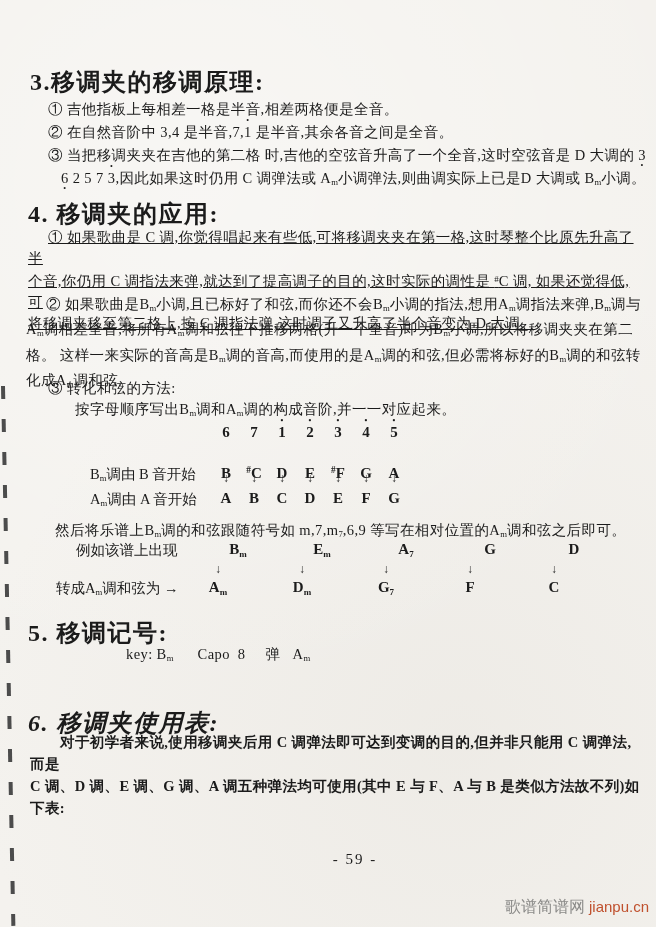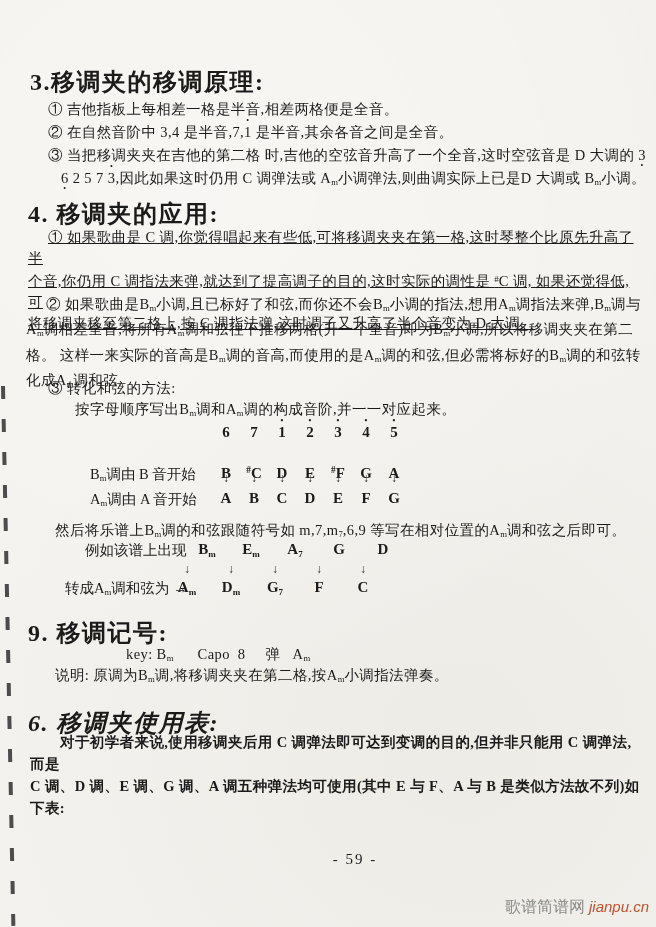"例如该谱上出现" .crow { gap: none -> 40px; left: 10px -> 1px }
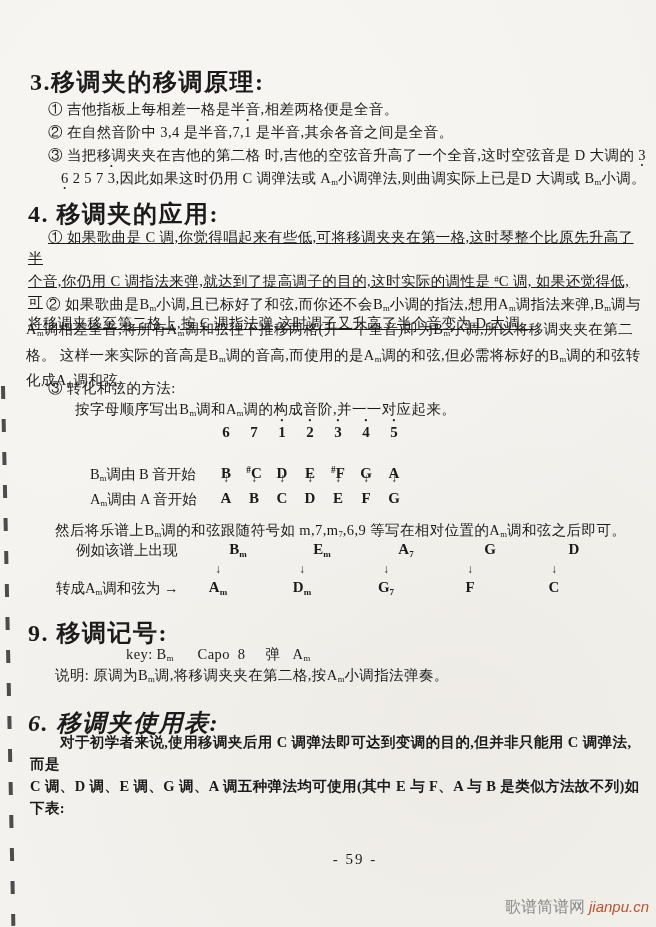"9. 移调记号:" div.abs { text: 9 -> 5 }
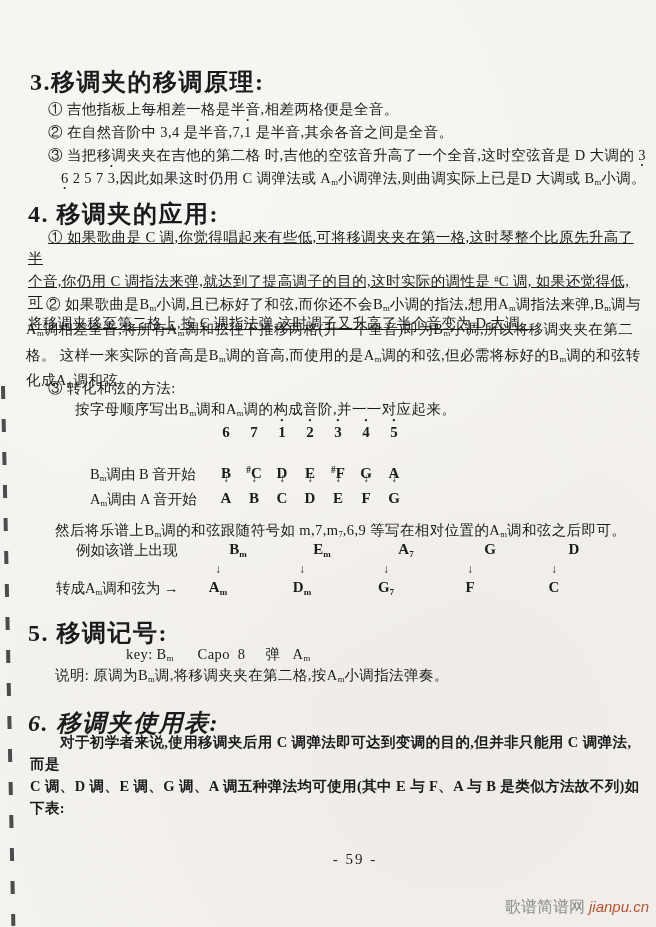"说明: 原调为Bm调,将移调夹夹在第二格,按Am小调指法弹奏。" div.abs { html: <div><span>说明: 原调为B</span><span>m</span><span>调,将移调夹夹在第二格,按A</span><span>m</span><span>小调指法弹奏。</span></div> -> none }
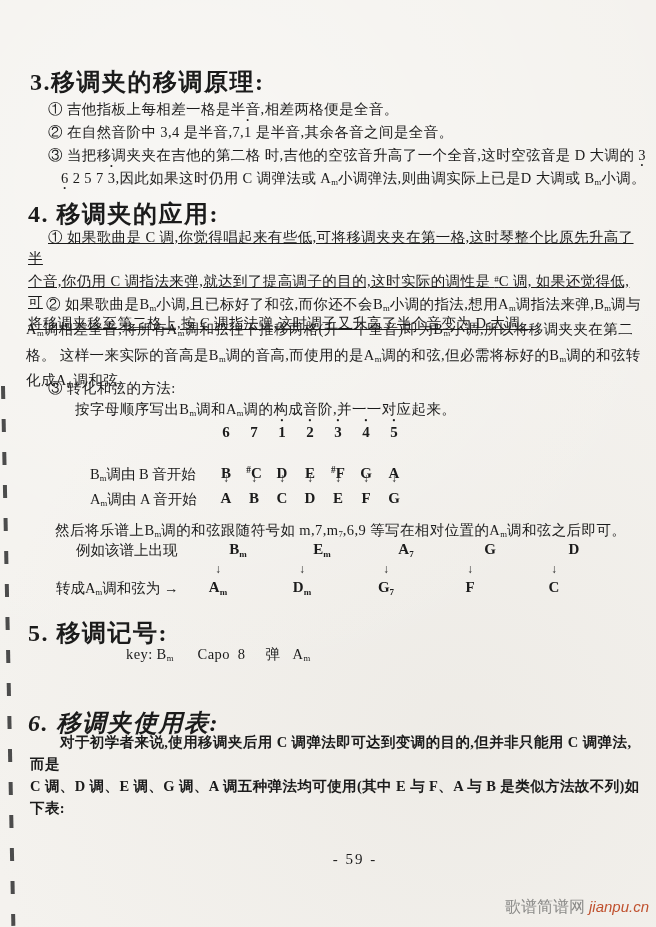"jianpu.cn" .wm-url { font-style: italic -> none }
